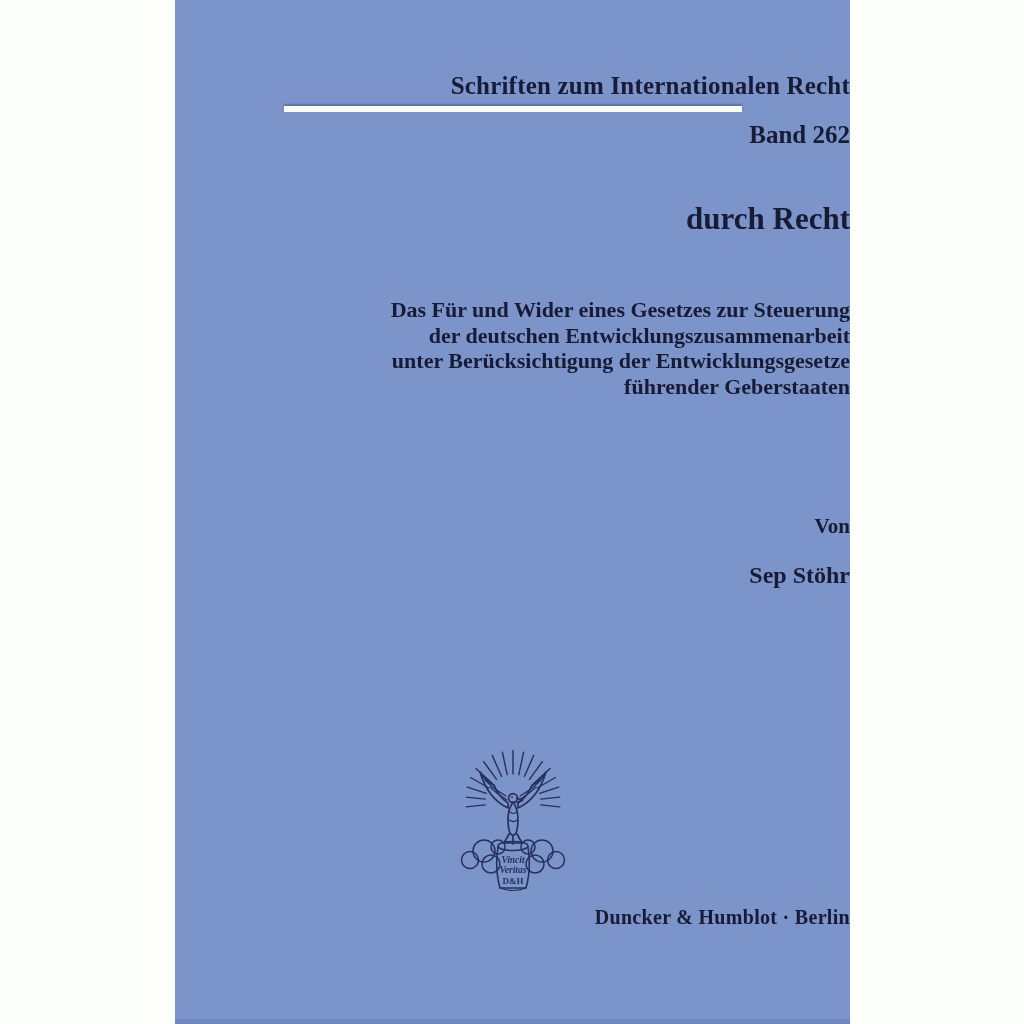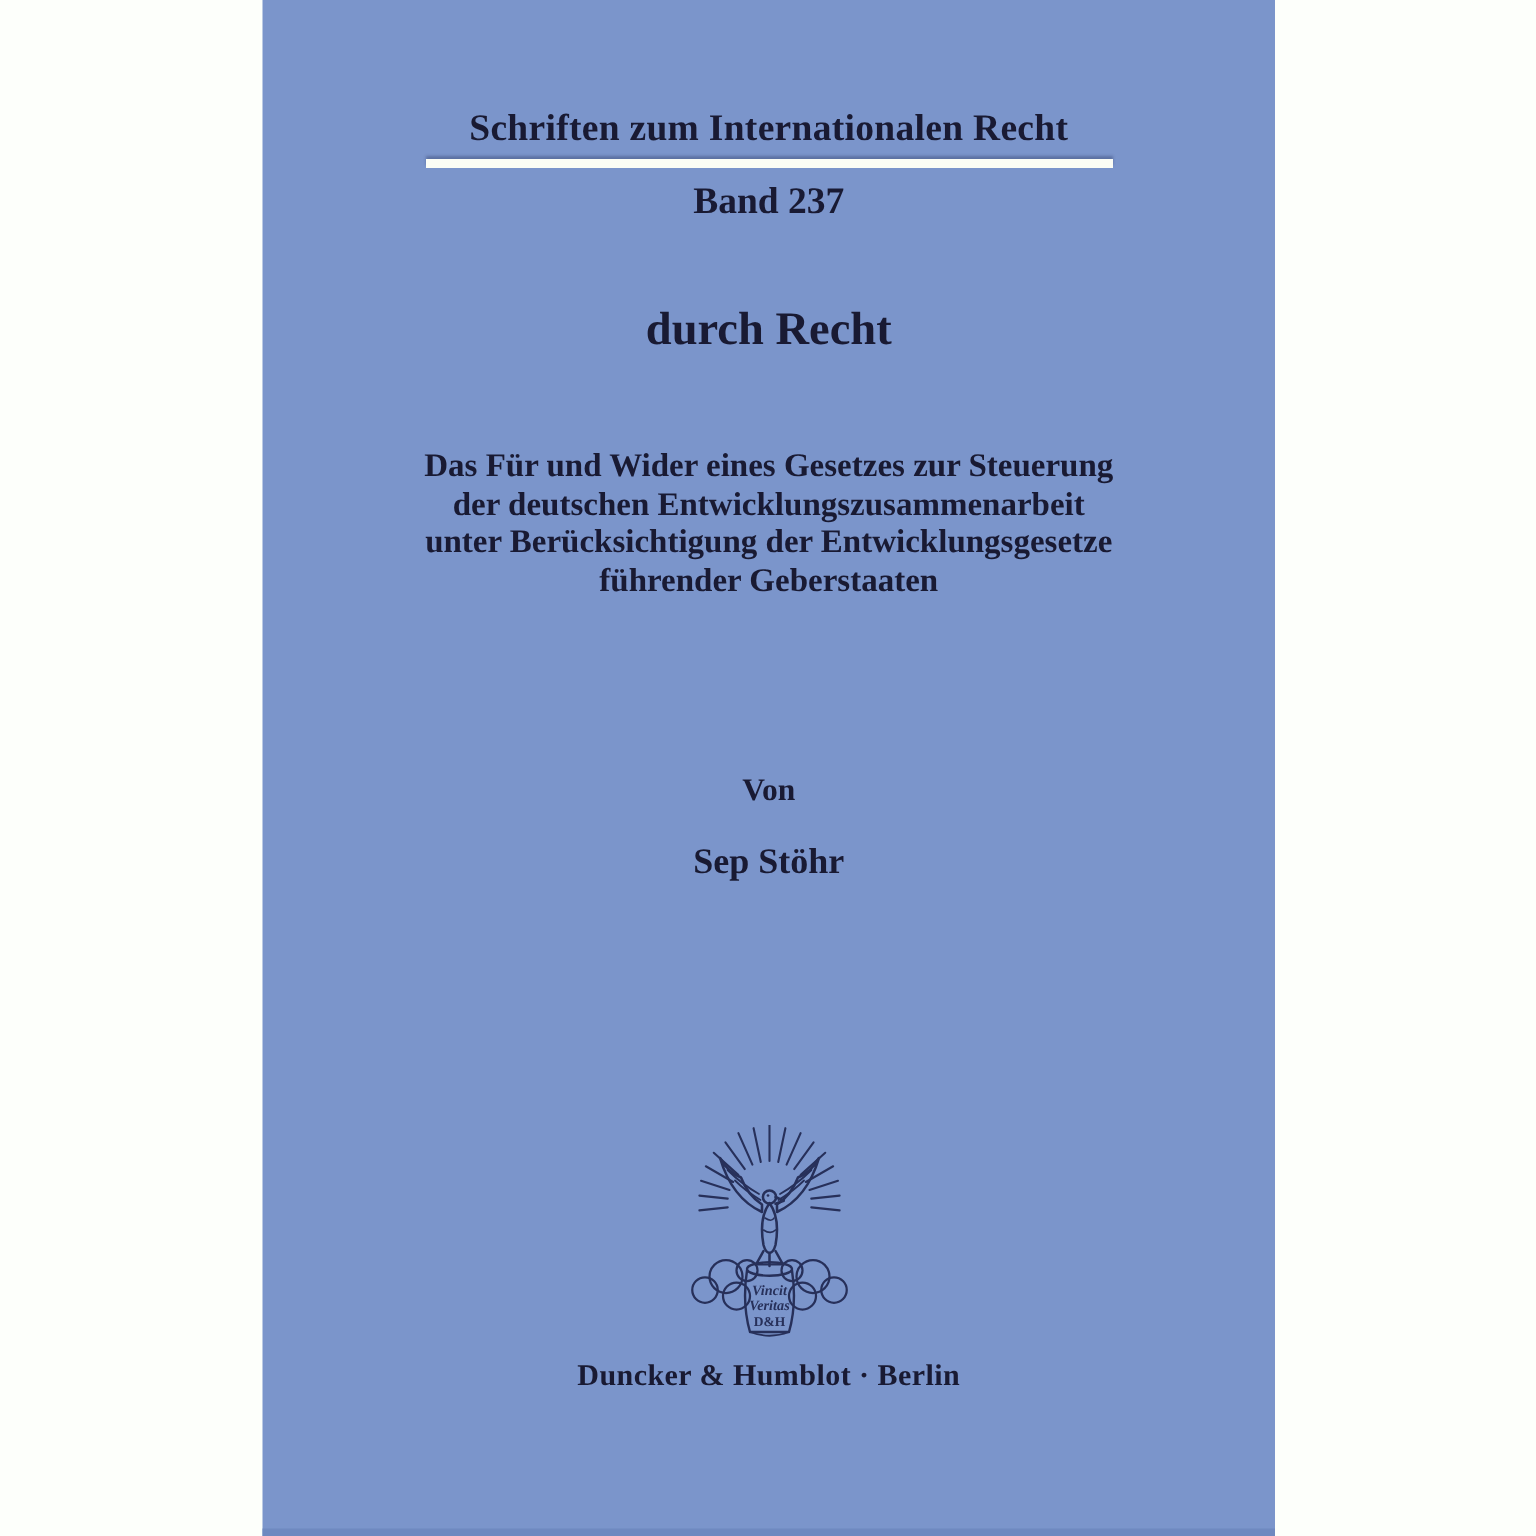"Schriften zum Internationalen Recht" .abs { text-align: center -> right }
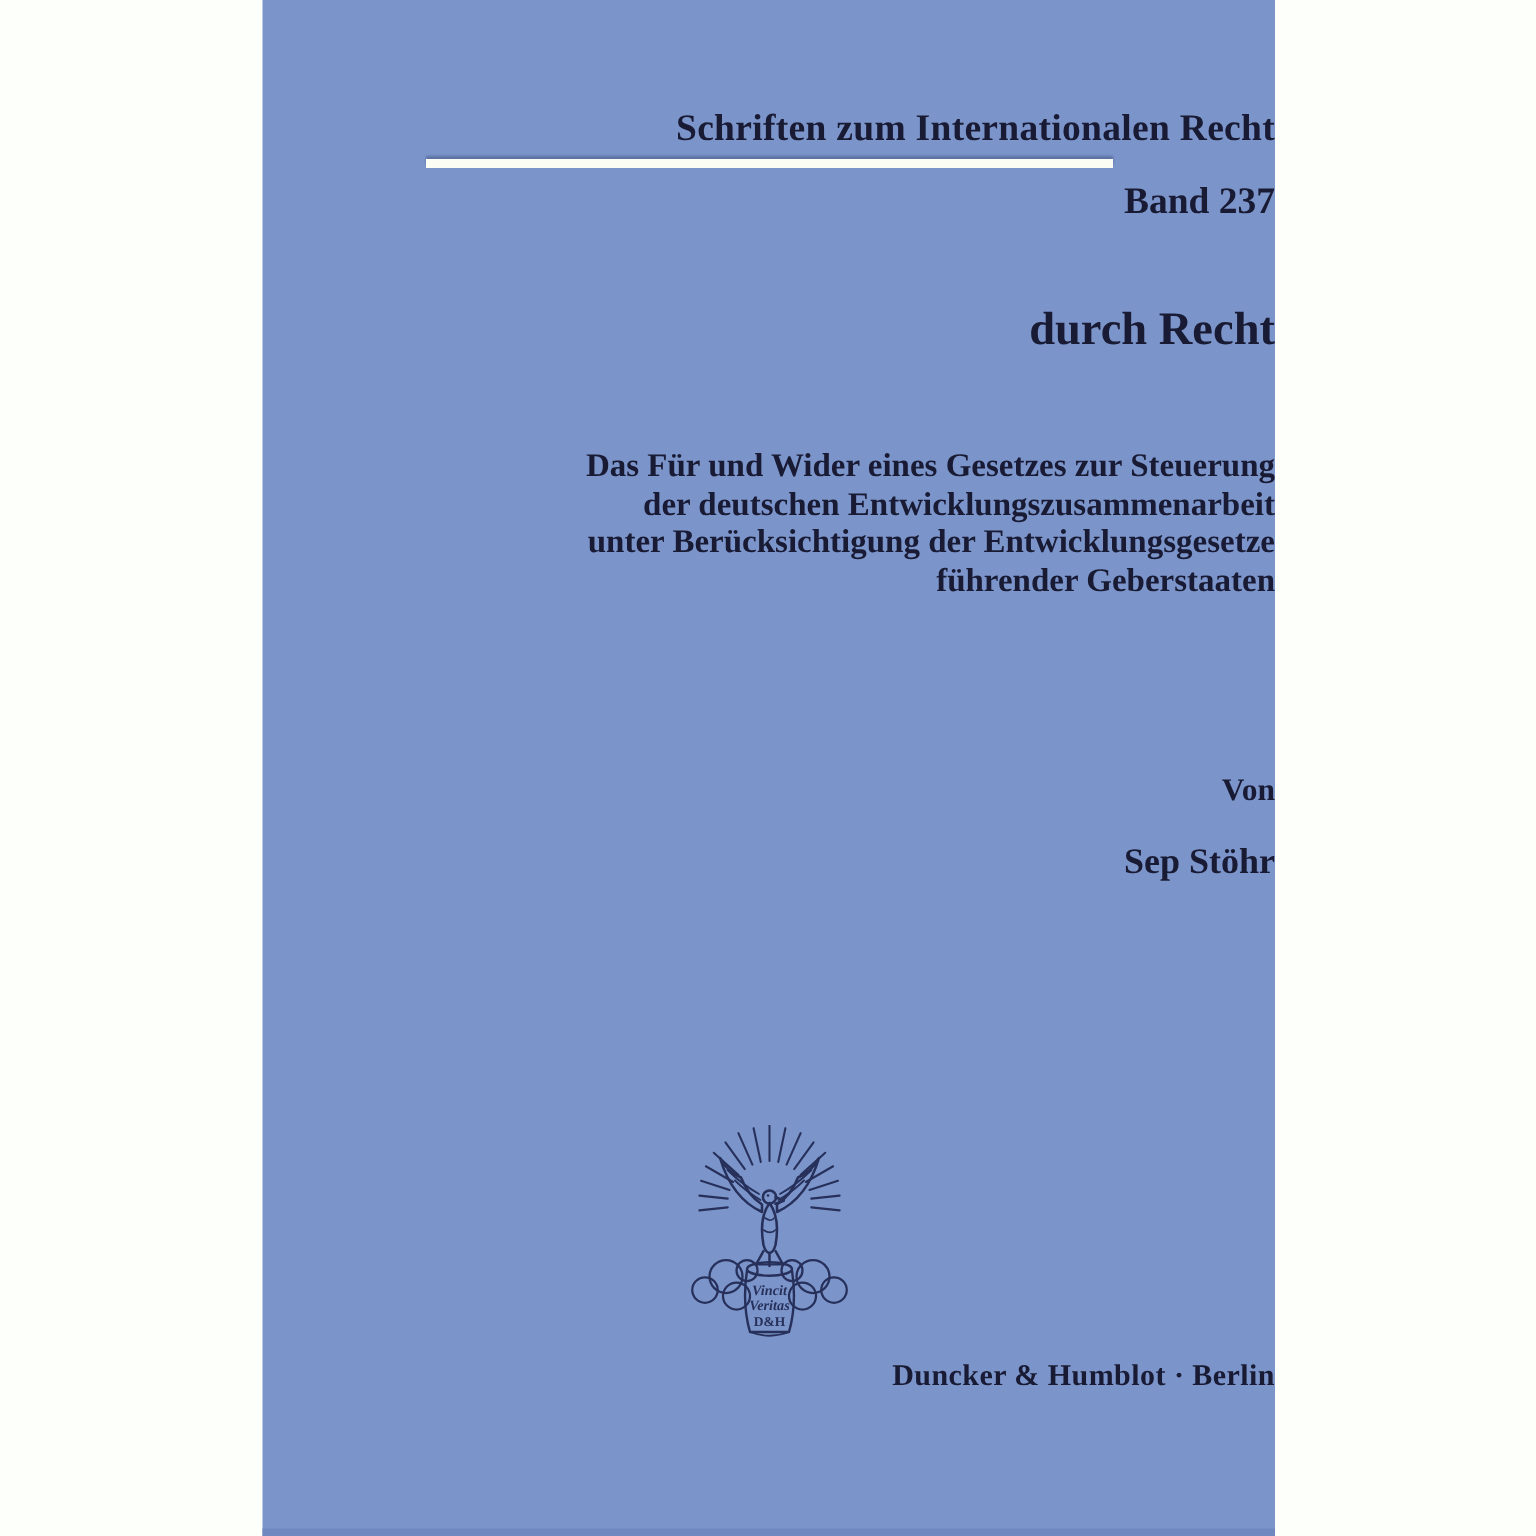"Band 237" div.abs { text: 237 -> 262 }
